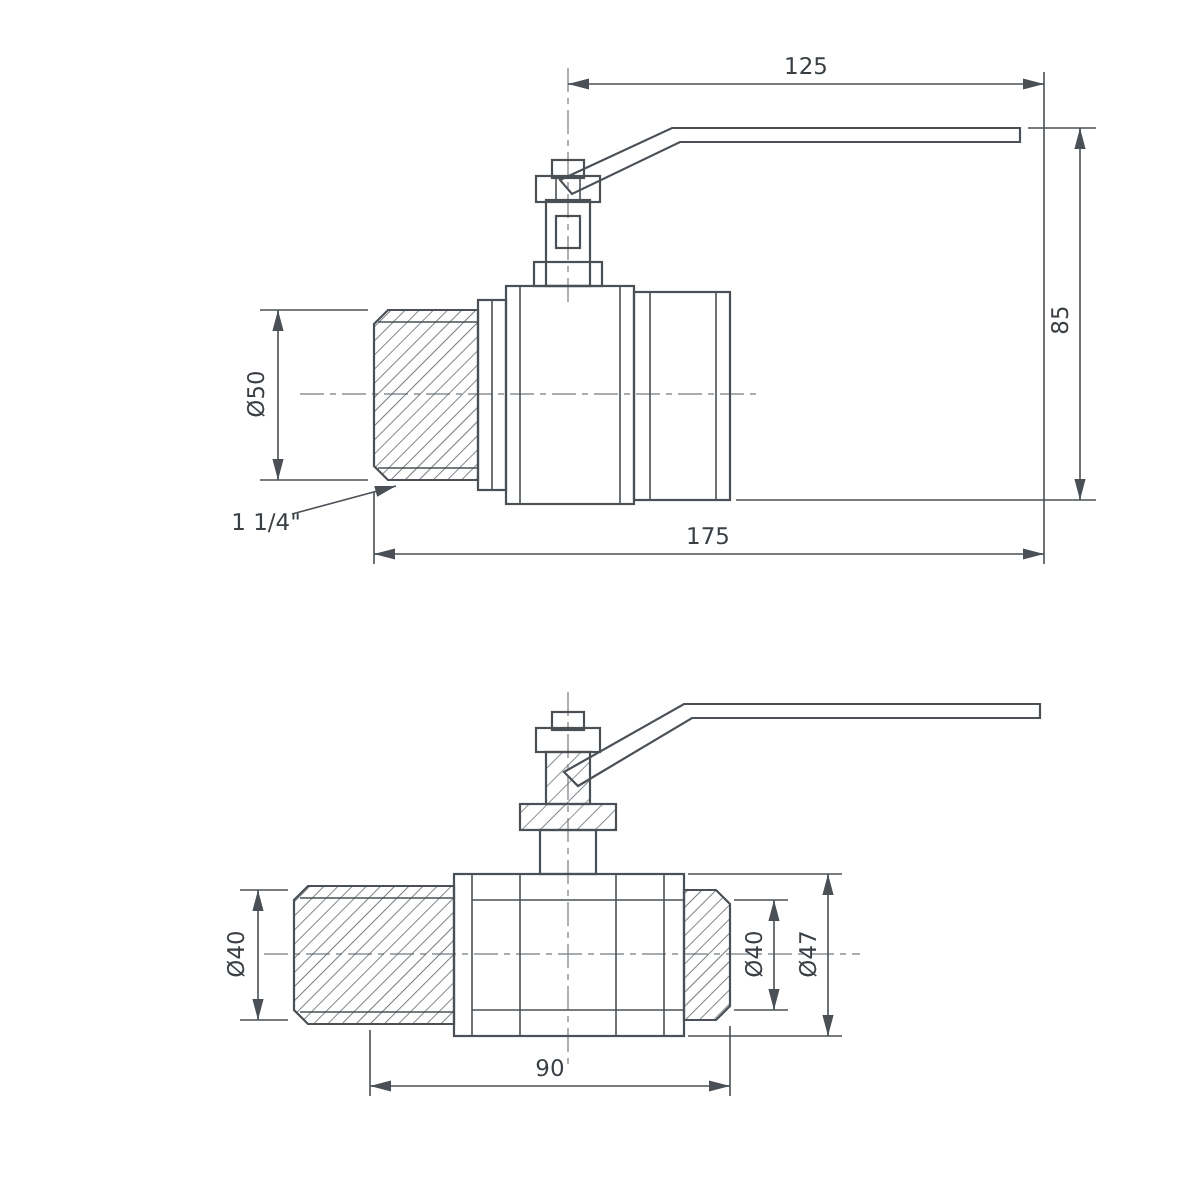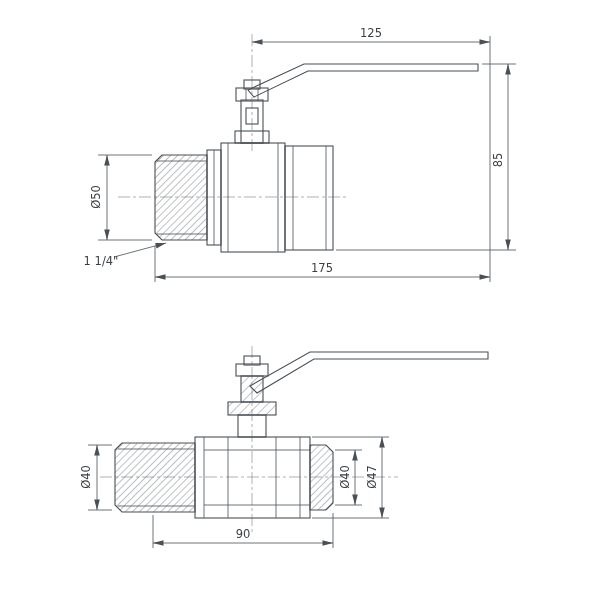"125" .sheet { padding-left: none -> 32px }
